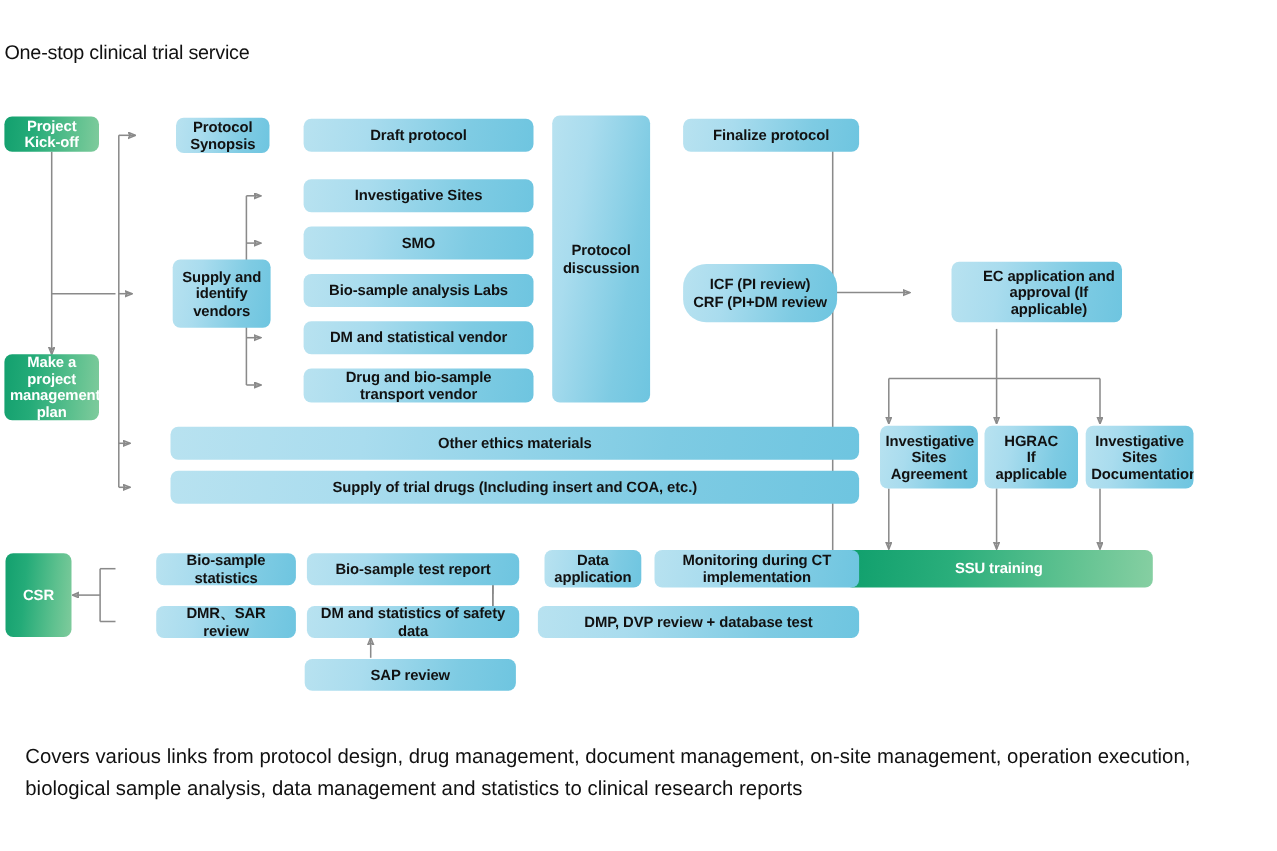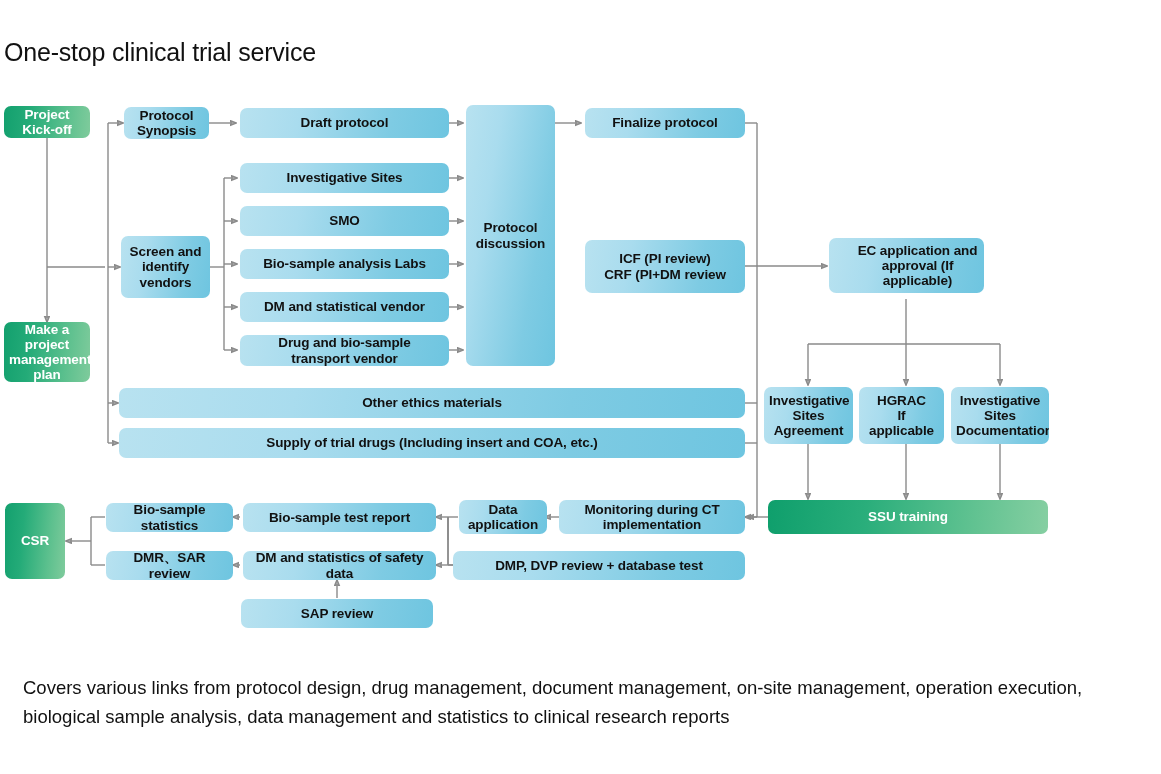"One-stop clinical trial service" #page-title { font-size: 25px -> 18px }
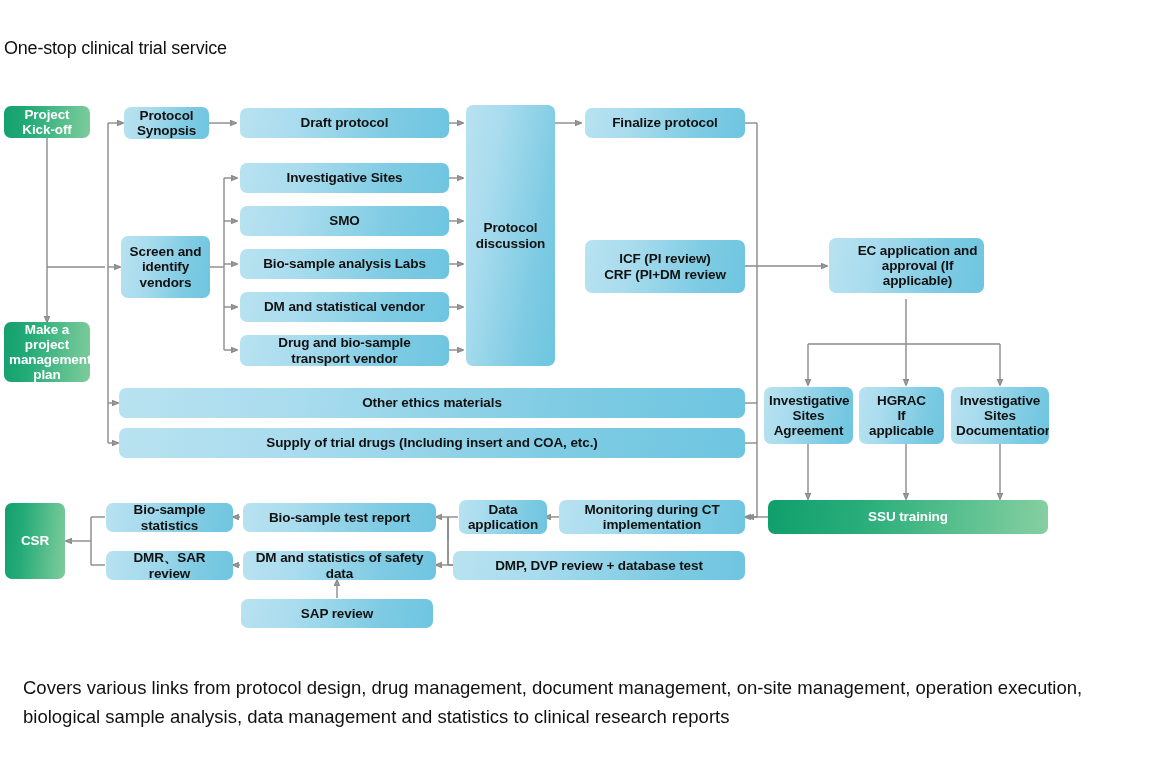"Protocol" .node.blue { margin-left: none -> 36px }
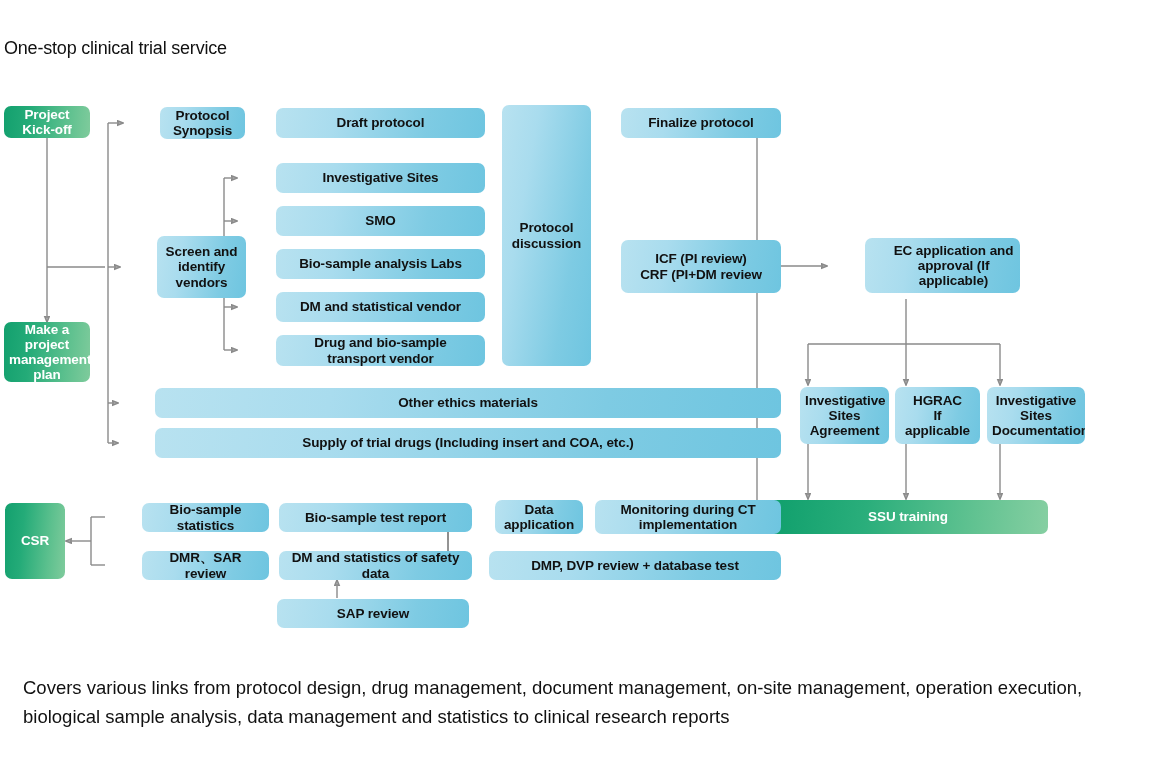"Screen and" span { text: Screen -> Supply }
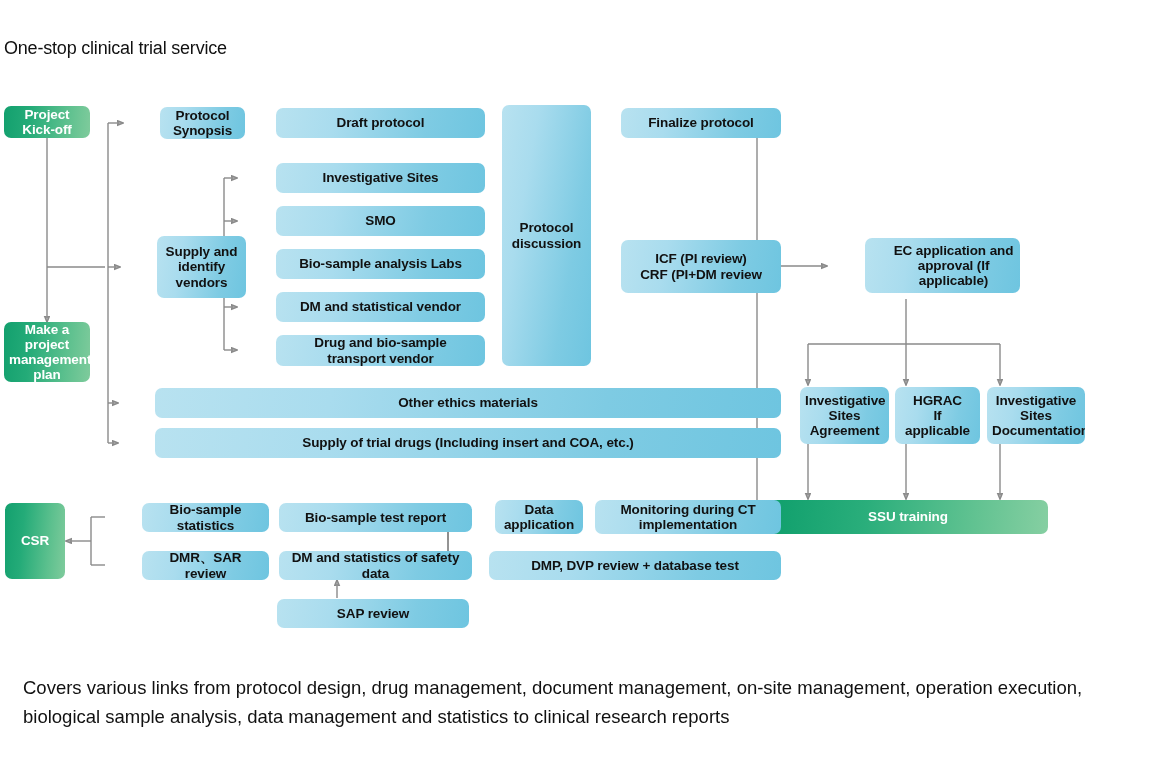"ICF (PI review)" div.node { border-radius: none -> 21px; width: 160px -> 140px }
